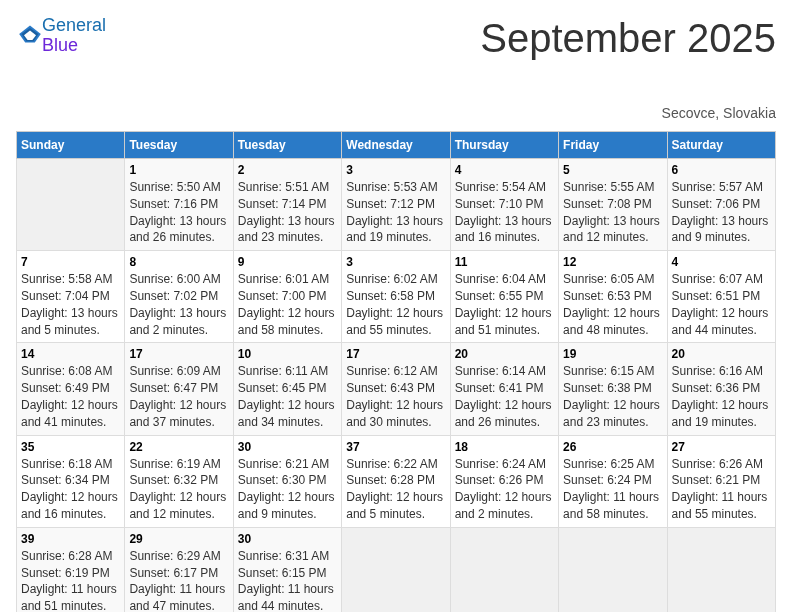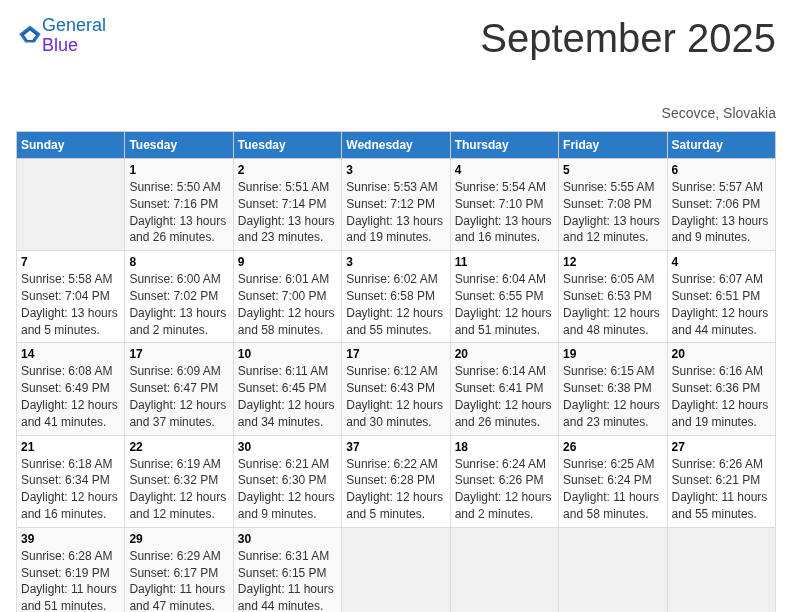"21" span.day-number { text: 21 -> 35 }
